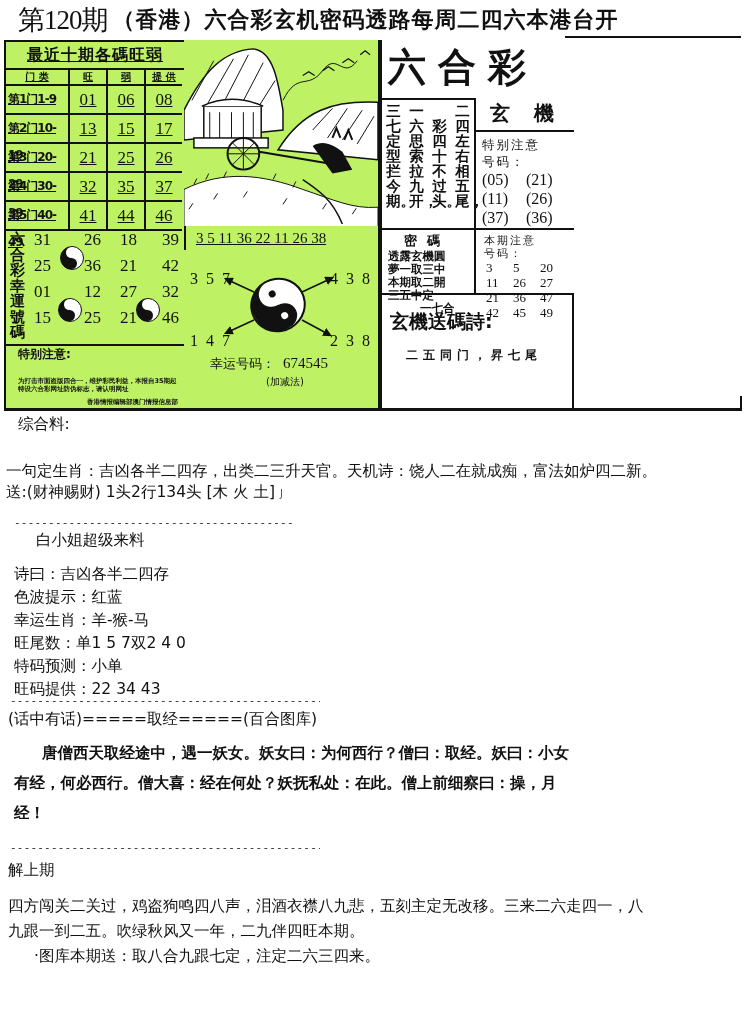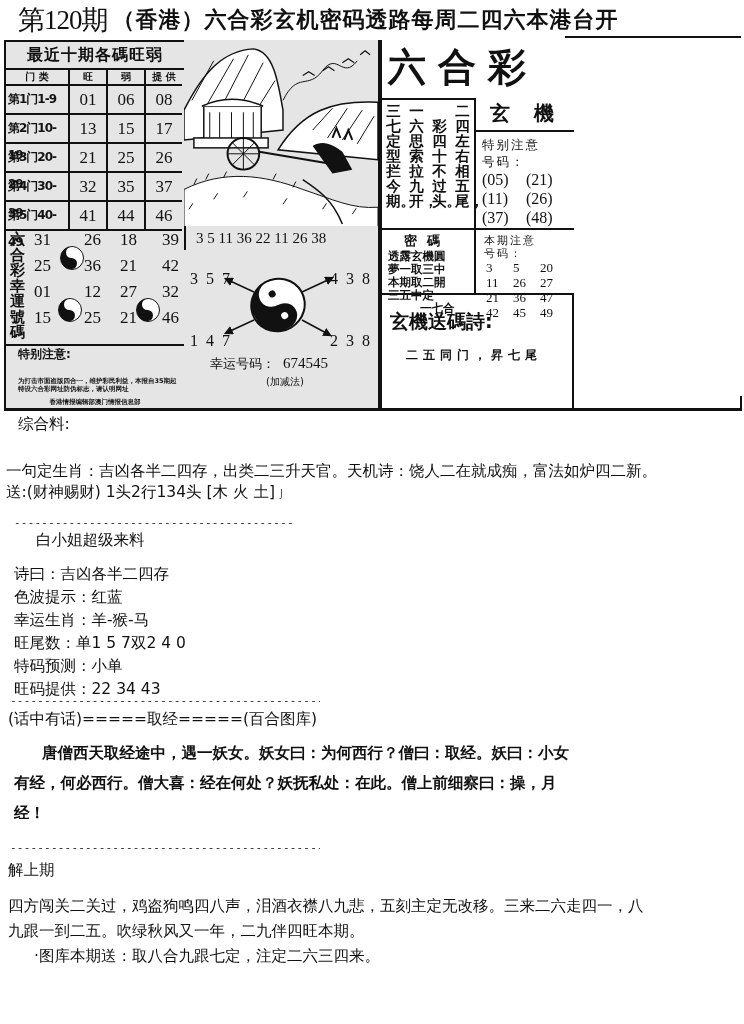"最近十期各碼旺弱" .panel { background: #e5e5e5 -> #bef264; text-decoration: none -> underline }
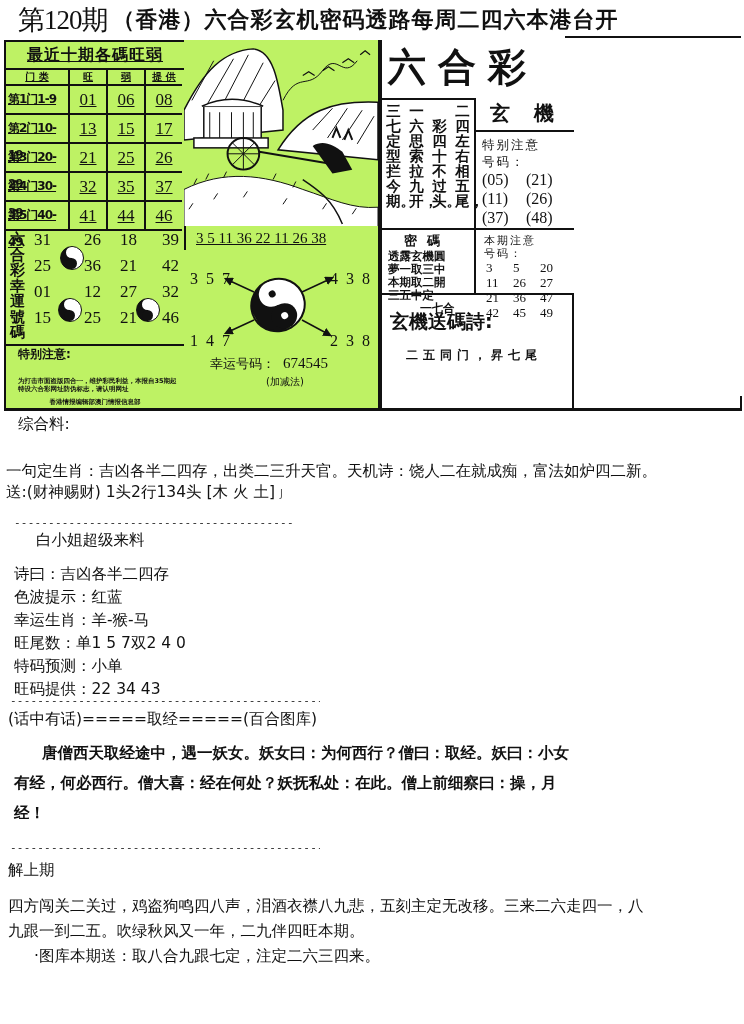"(48)" span { text: 48 -> 36 }
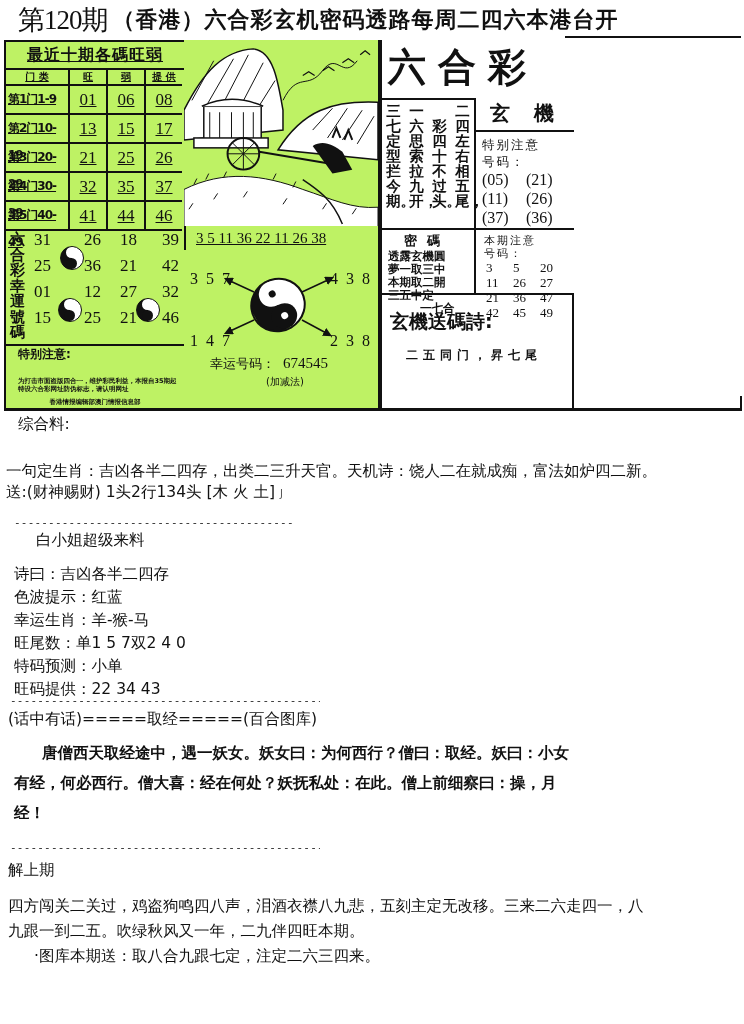"香港情报编辑部" .notice .nf { justify-content: center -> flex-end }
